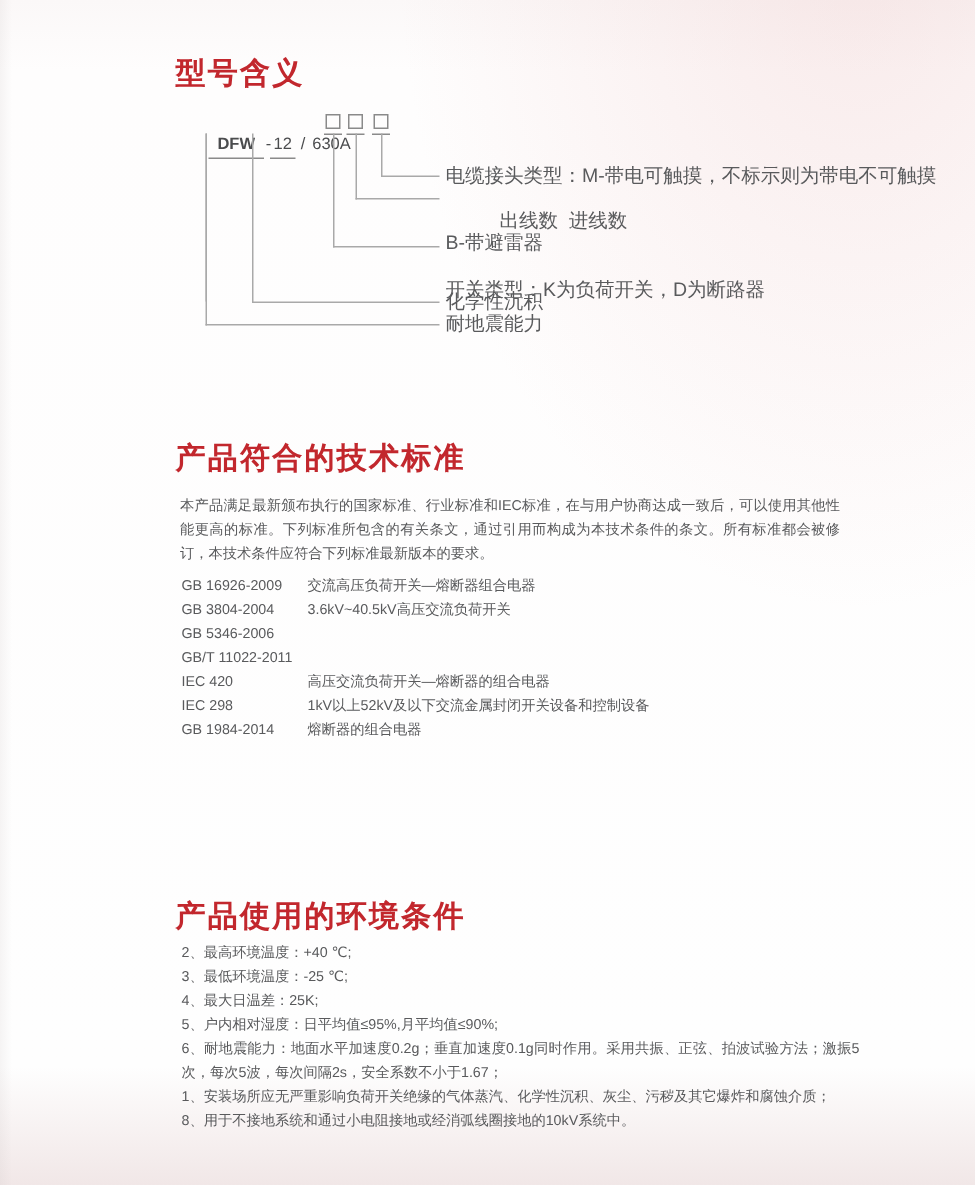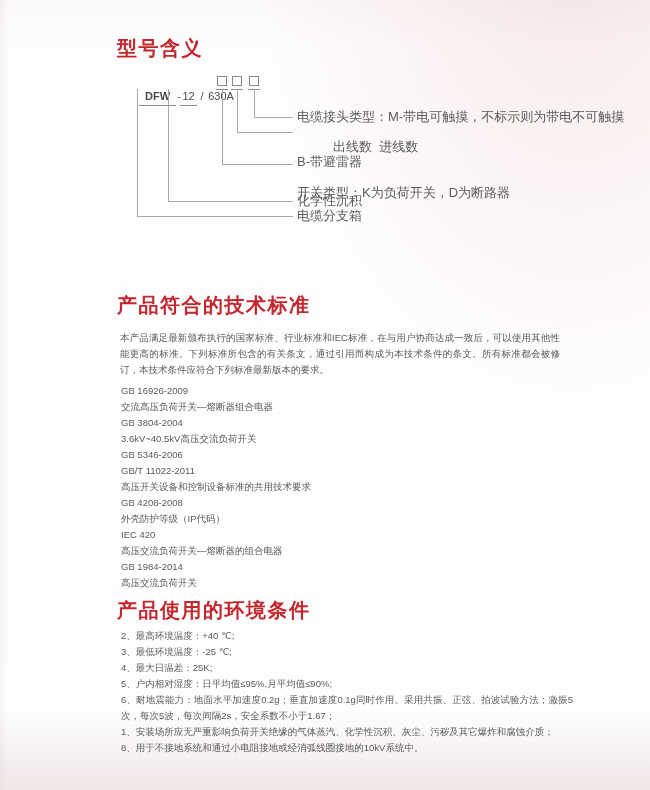"电缆分支箱" div.dlabel { text: 电缆分支箱 -> 耐地震能力 }
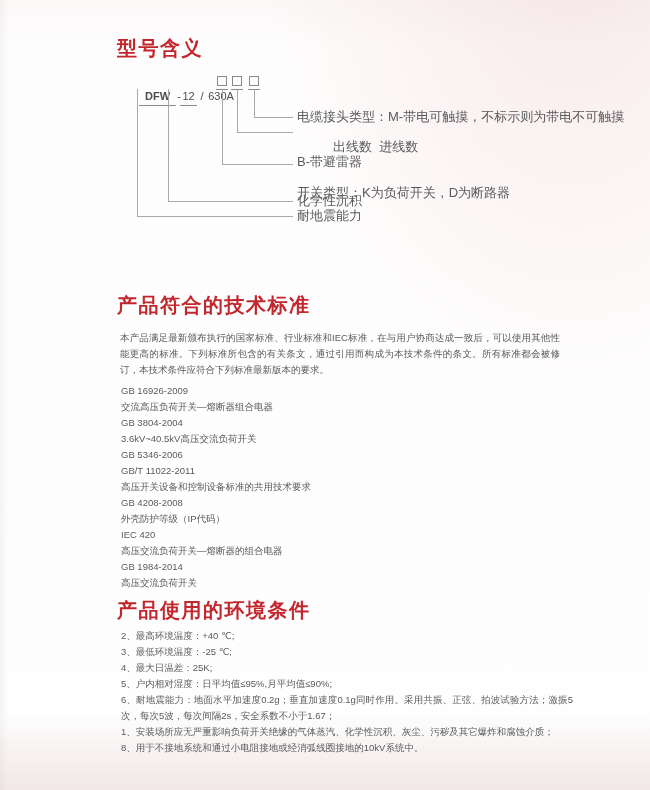"GB 16926-2009" .std-row { flex-direction: column -> none }
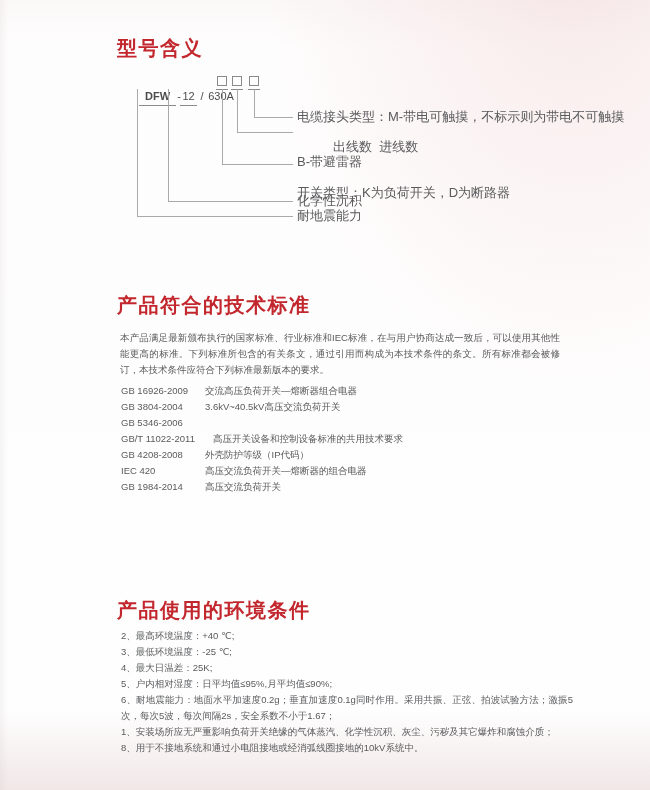"高压开关设备和控制设备标准的共用技术要求" span.std-title { html: <span>高压开关设备和控制设备标准的共用技术要求</span> -> none }
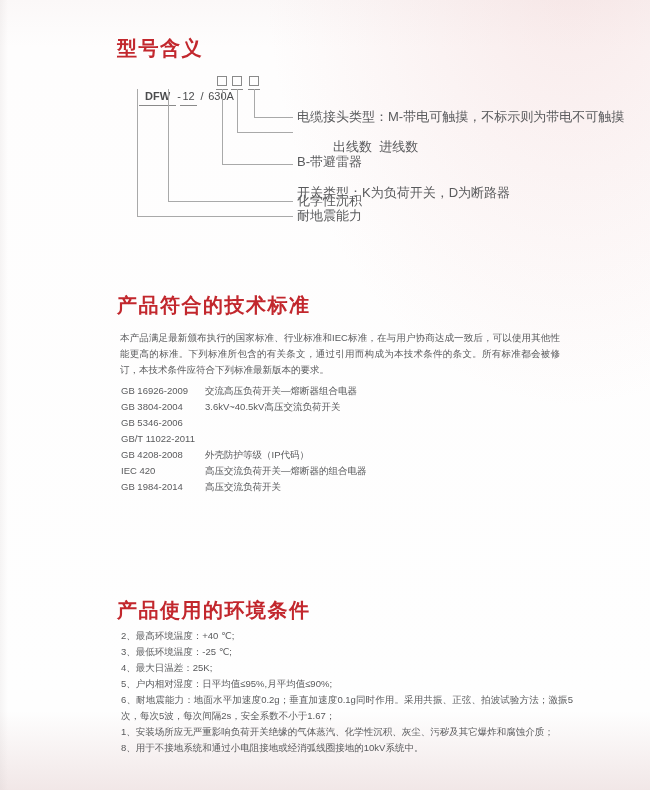"GB 4208-2008" div.std-row { html: <div> <span>GB 4208-2008</span> <span>外壳防护等级（IP代码）</span> </div> -> none }
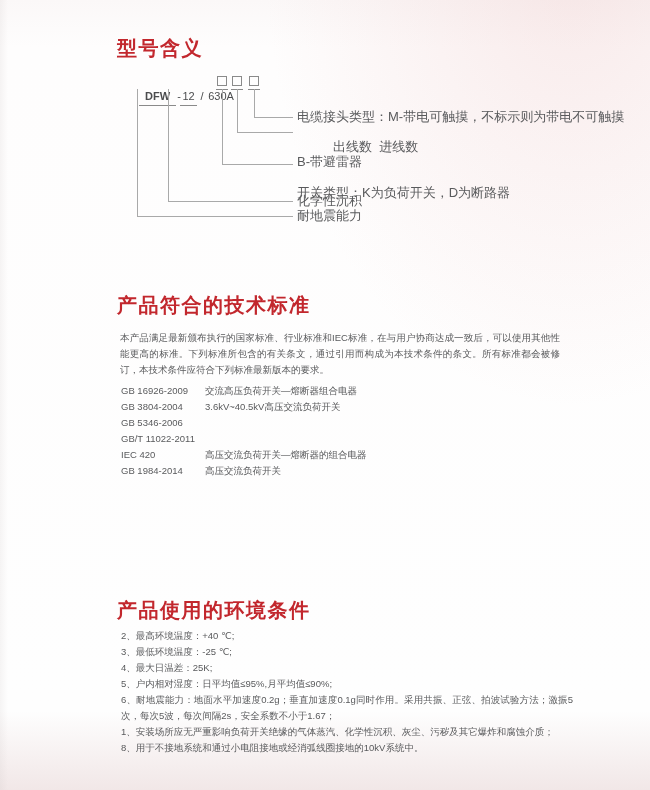"IEC 298" div.std-row { html: none -> <div> <span>IEC 298</span> <span>1kV以上52kV及以下交流金属封闭开关设备和控制设备</span> </div> }
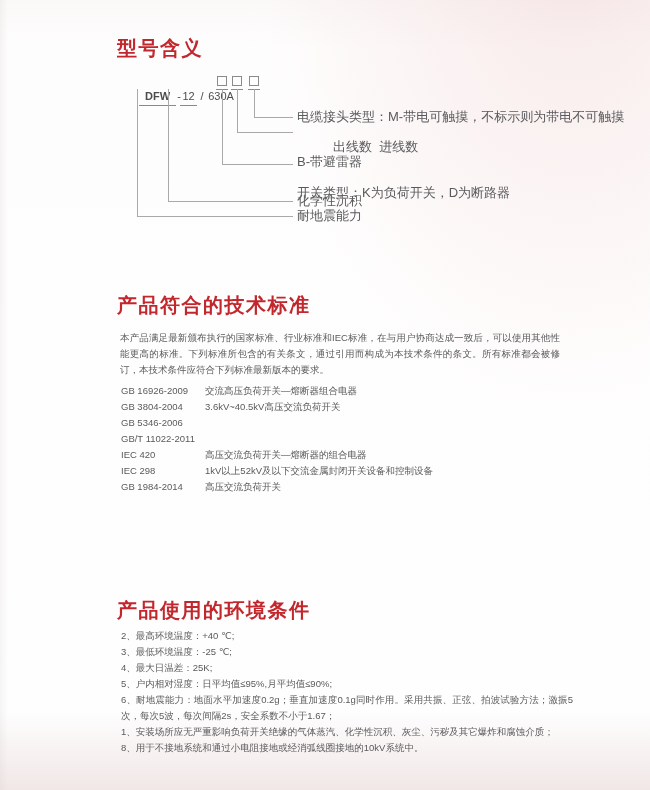"高压交流负荷开关" span.std-title { text: 高压交流负荷开关 -> 熔断器的组合电器 }
